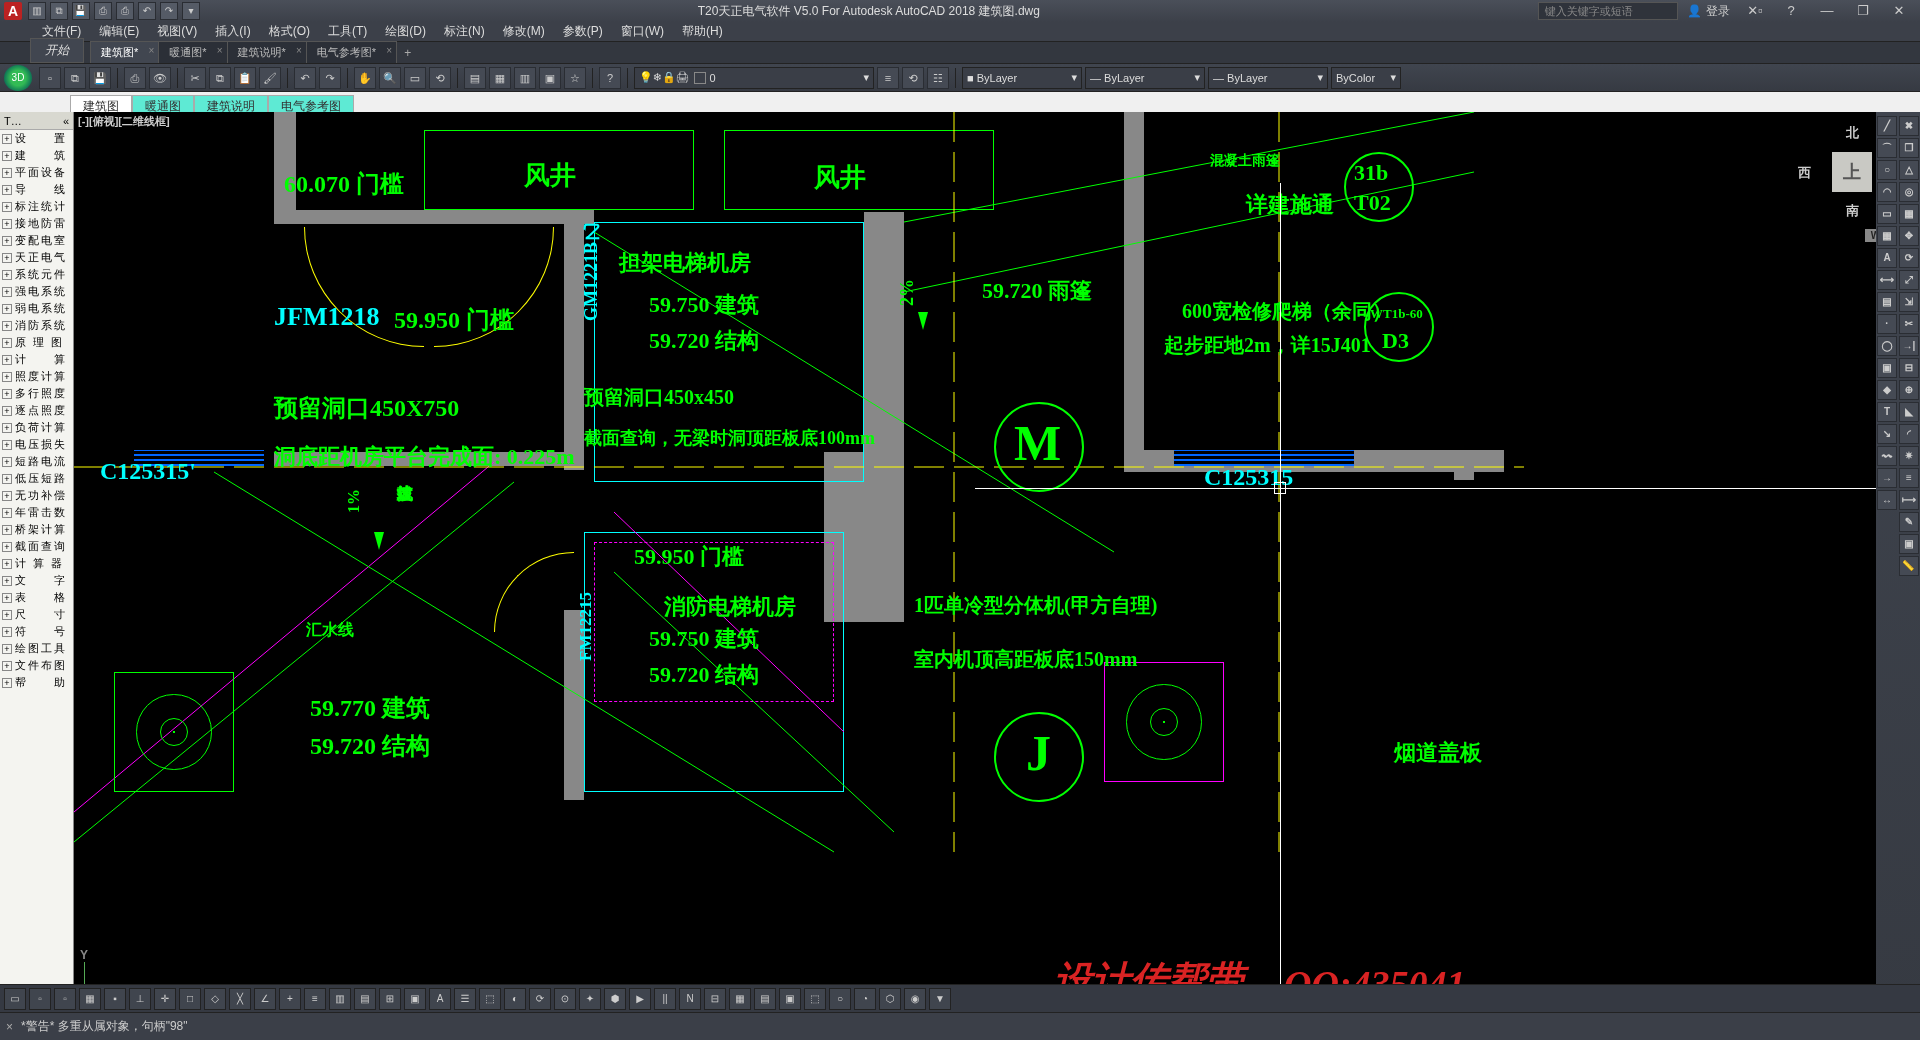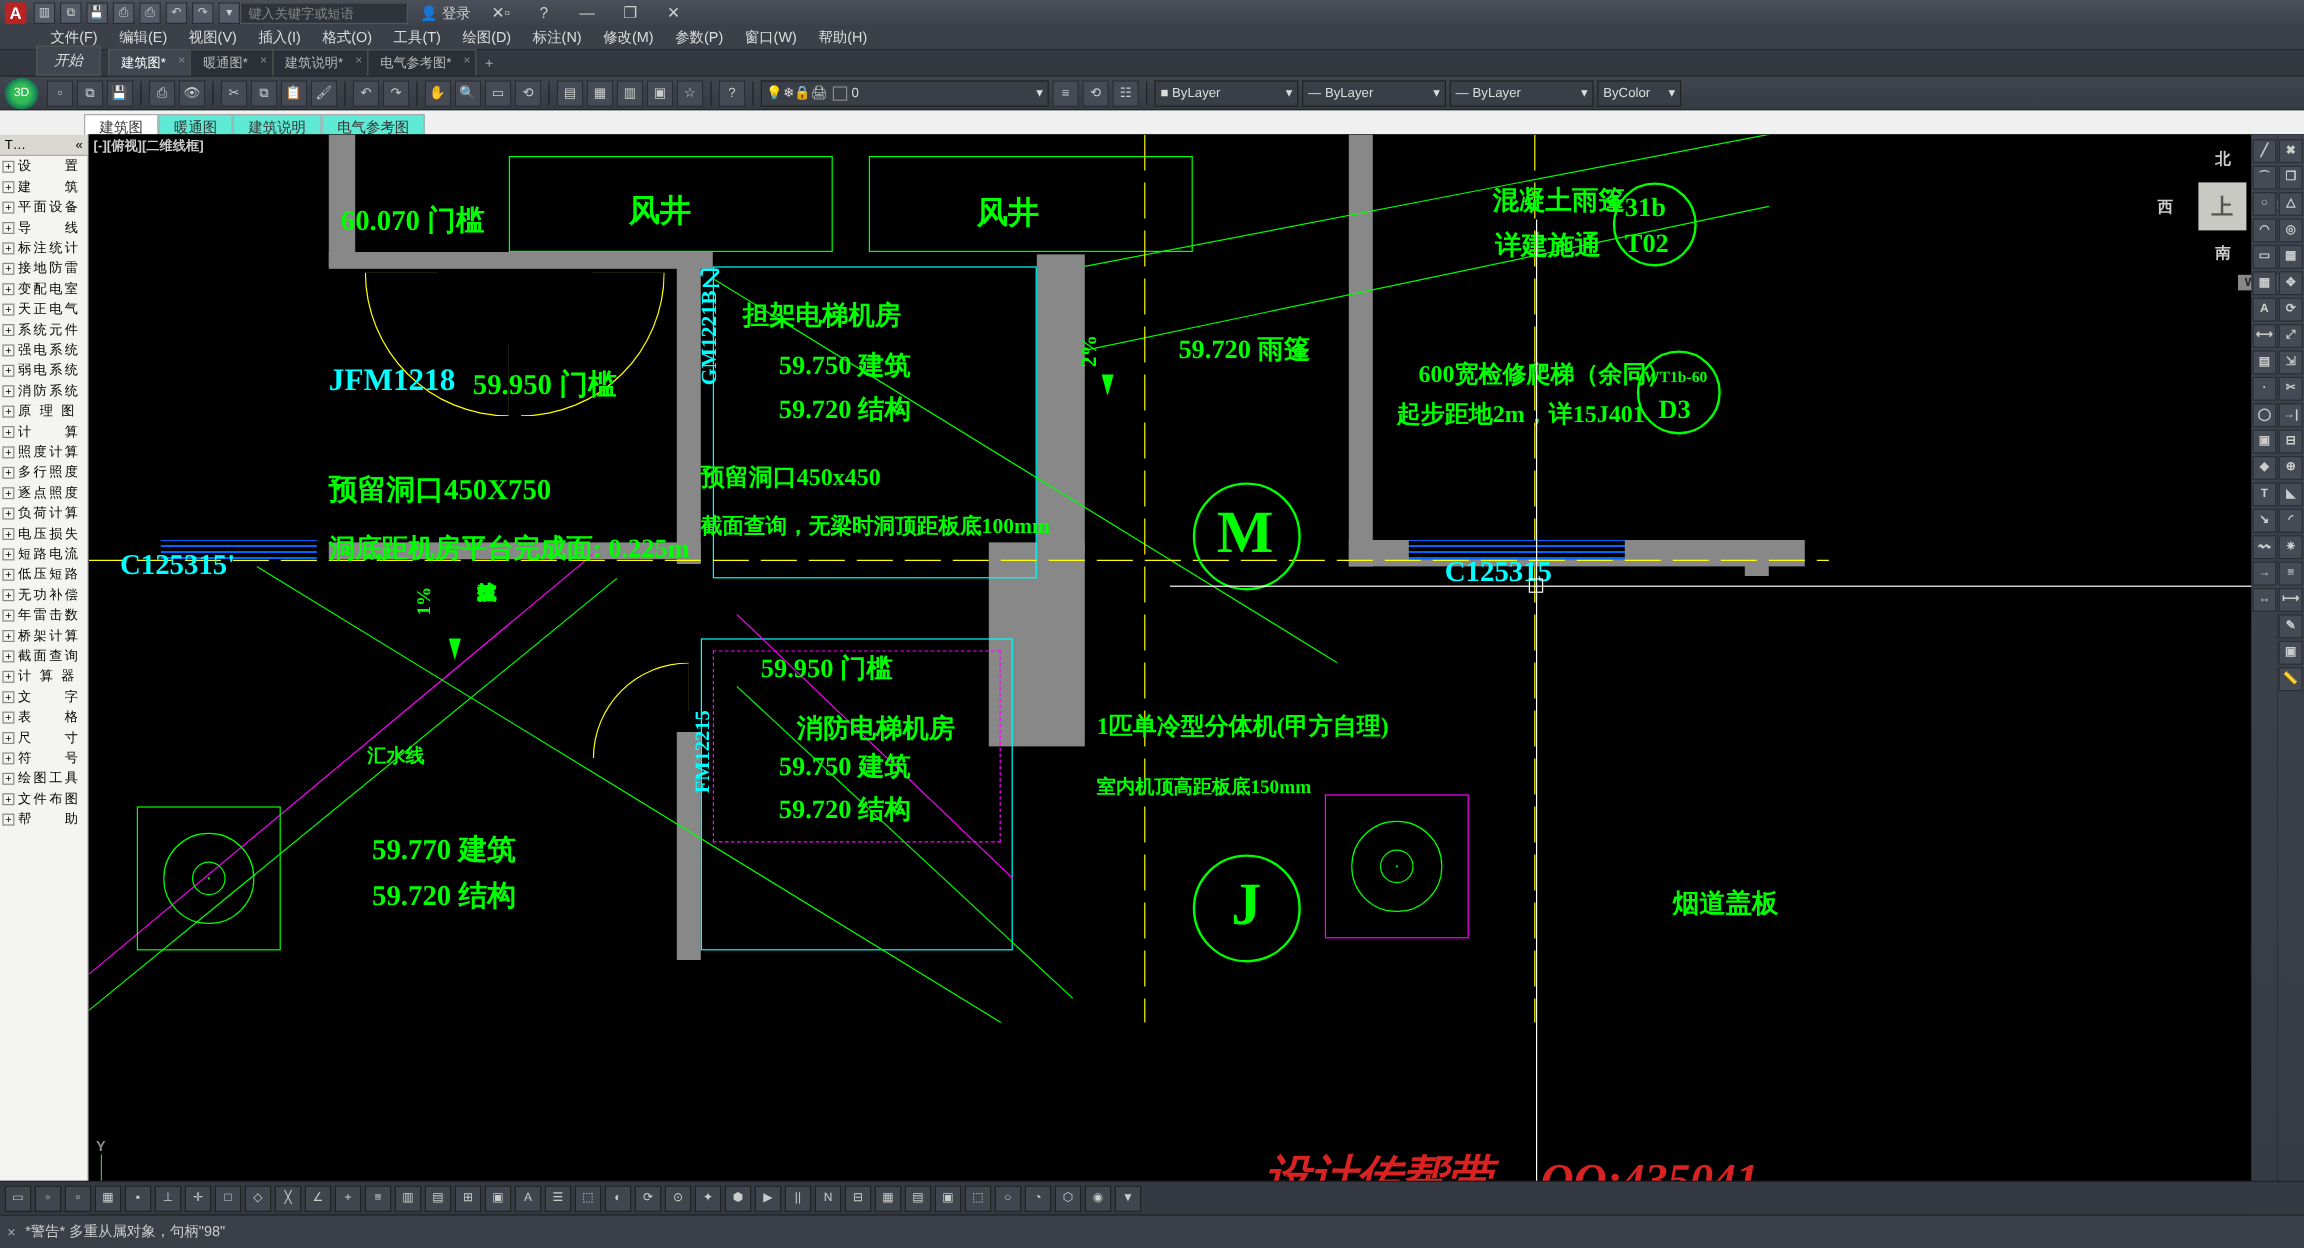"T20天正电气软件 V5.0 For Autodesk AutoCAD" div.title { html: none -> <div>T20天正电气软件 V5.0 For Autodesk AutoCAD 2018 建筑图.dwg</div> }
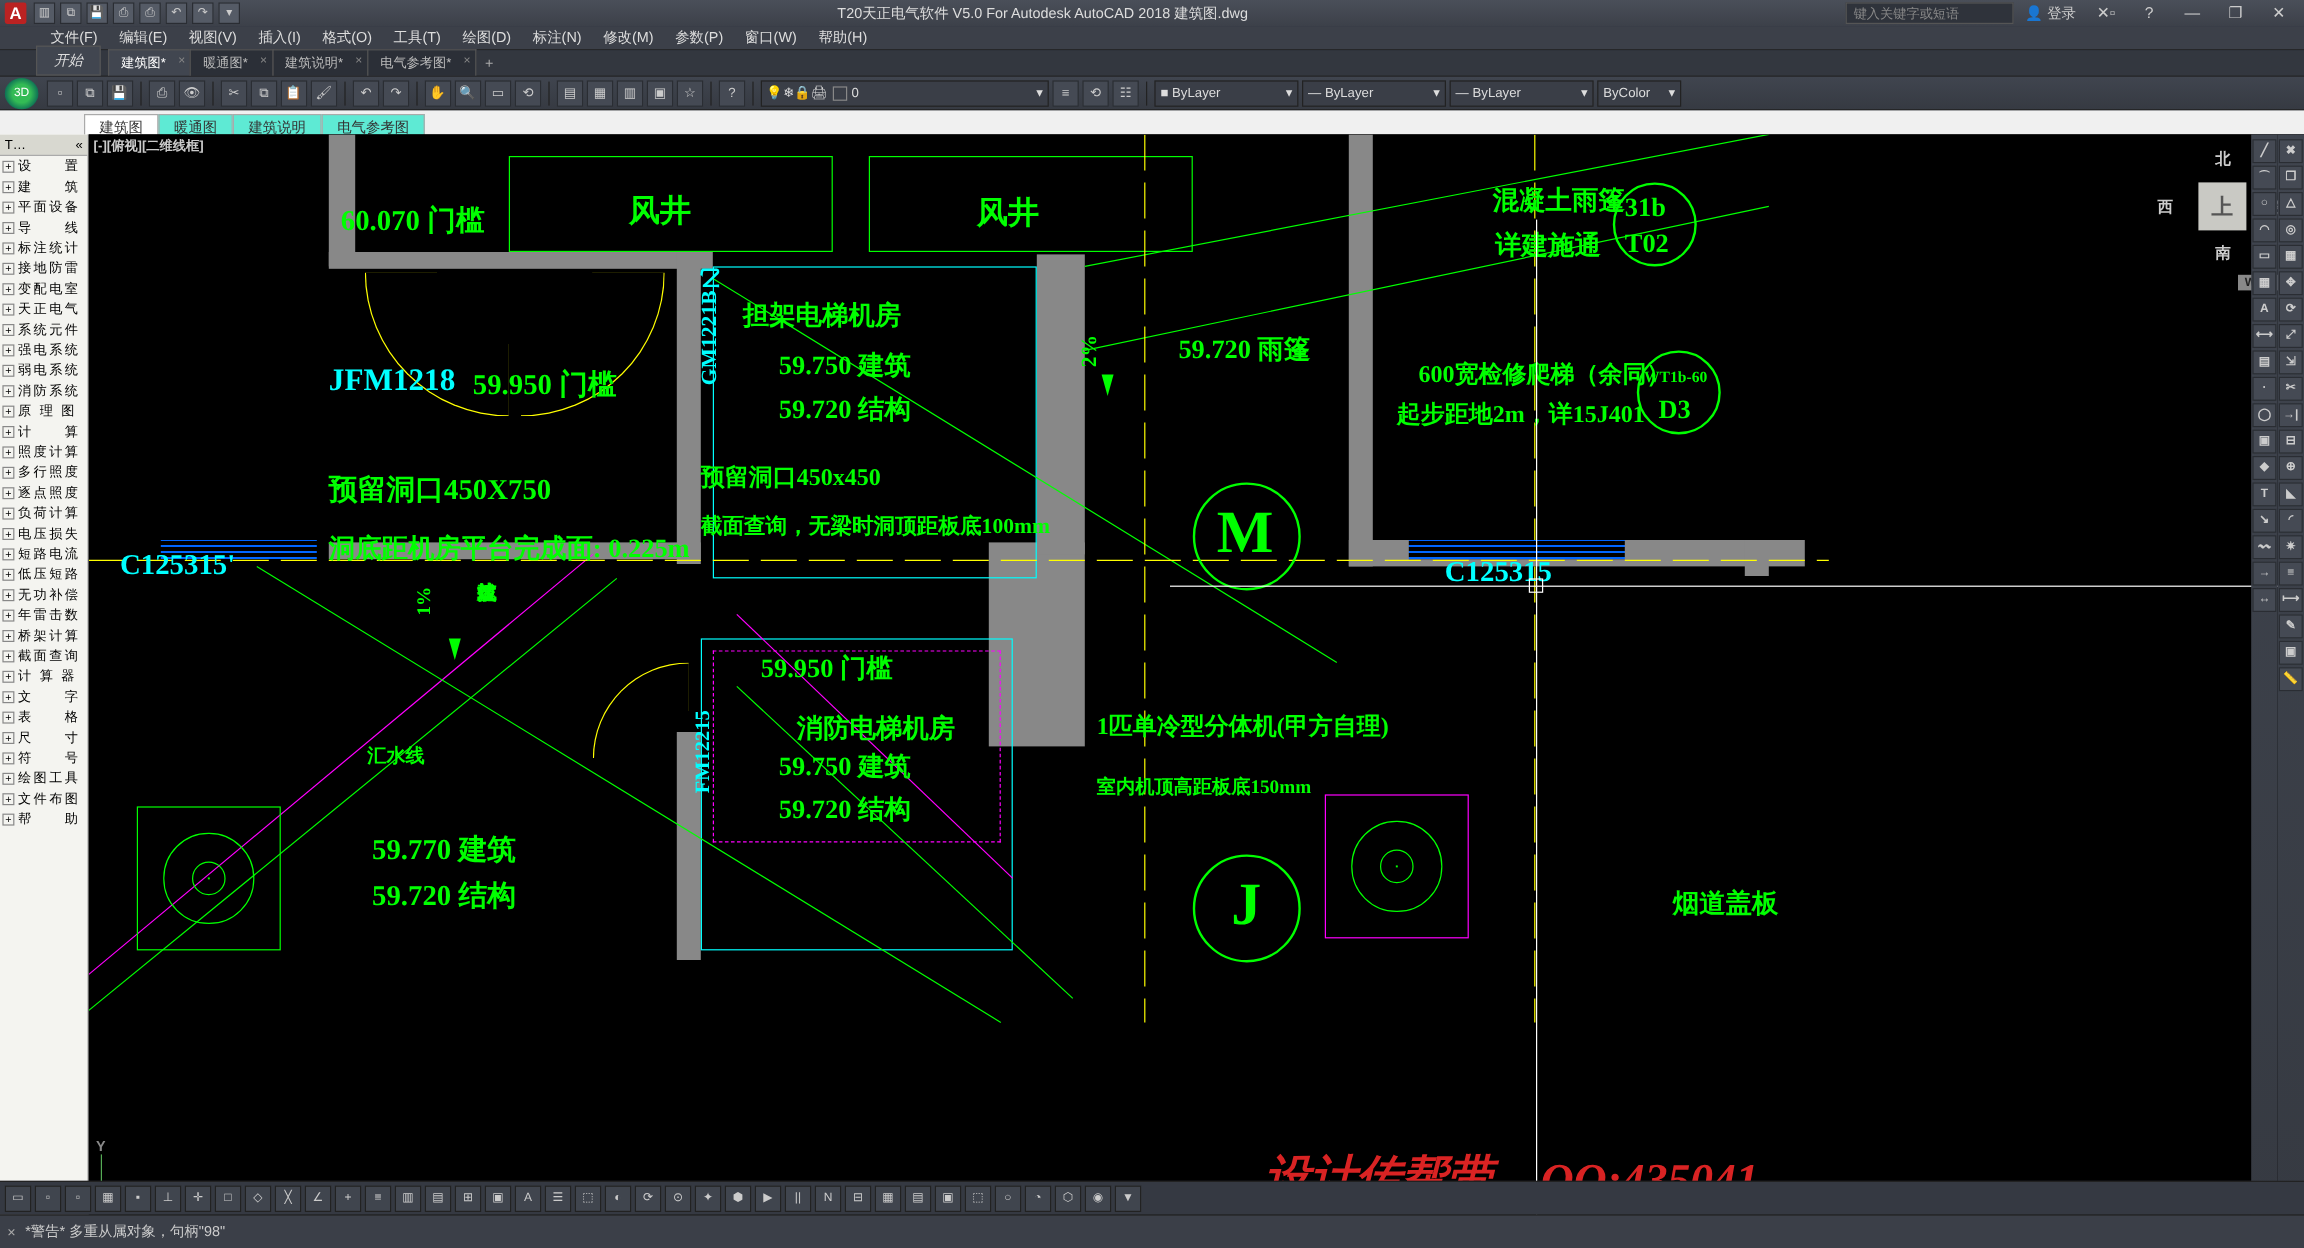"混凝土雨篷" div.txt { font-size: 22px -> 14px; left: 1170px -> 1136px }
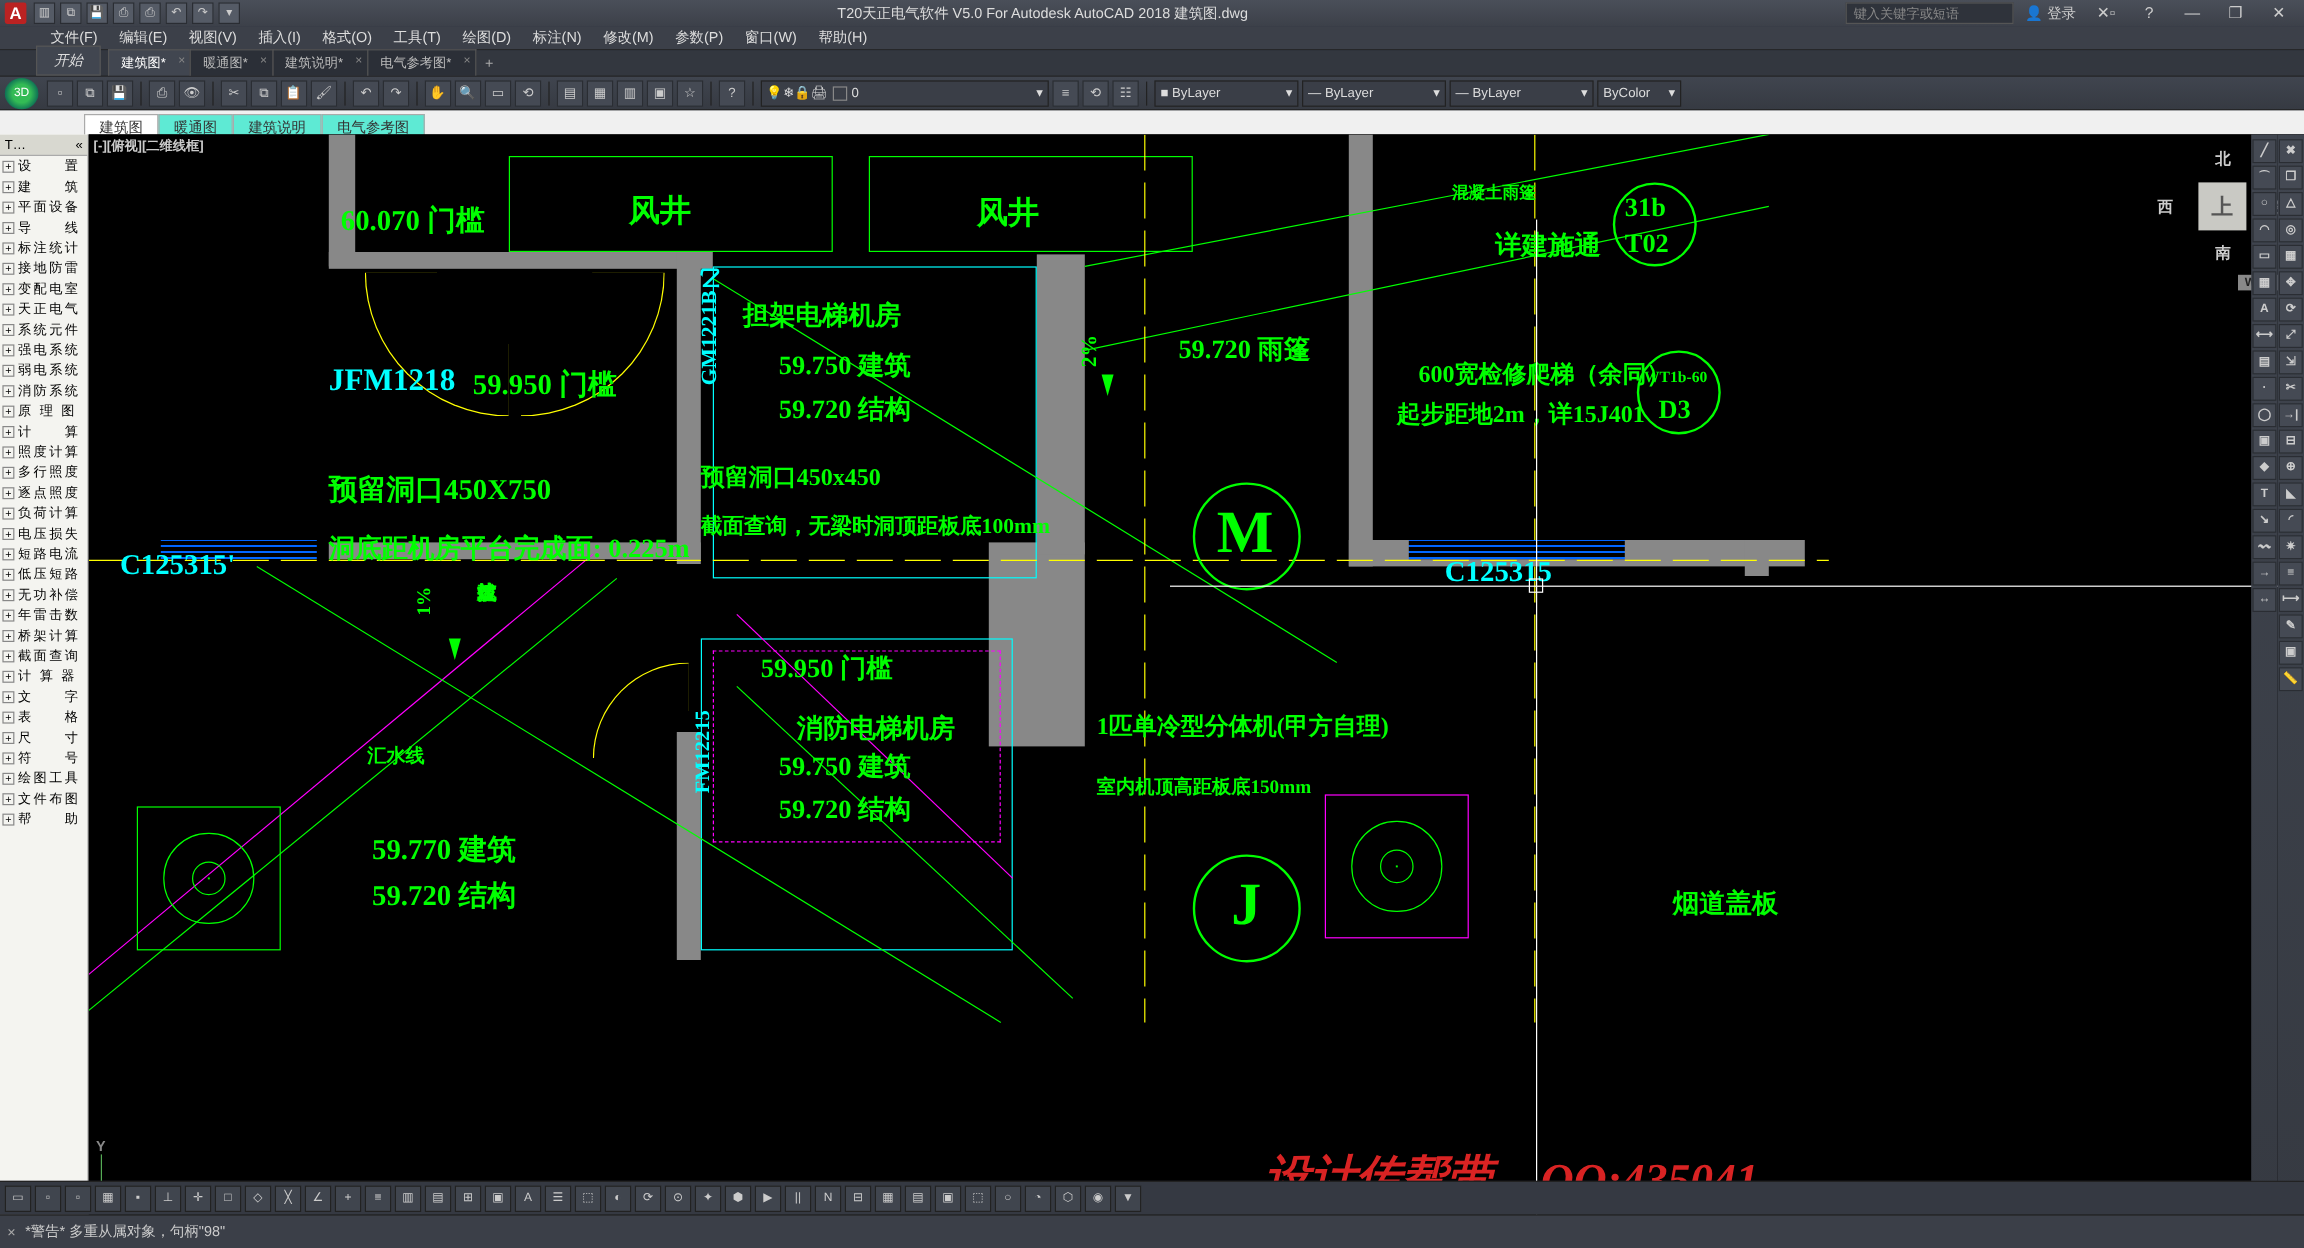"室内机顶高距板底150mm" div.txt { font-size: 16px -> 20px }
